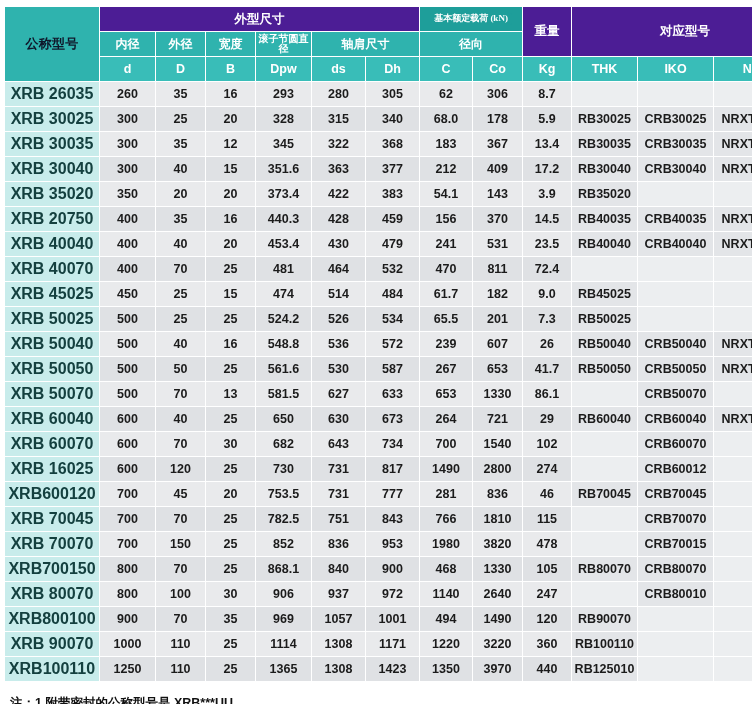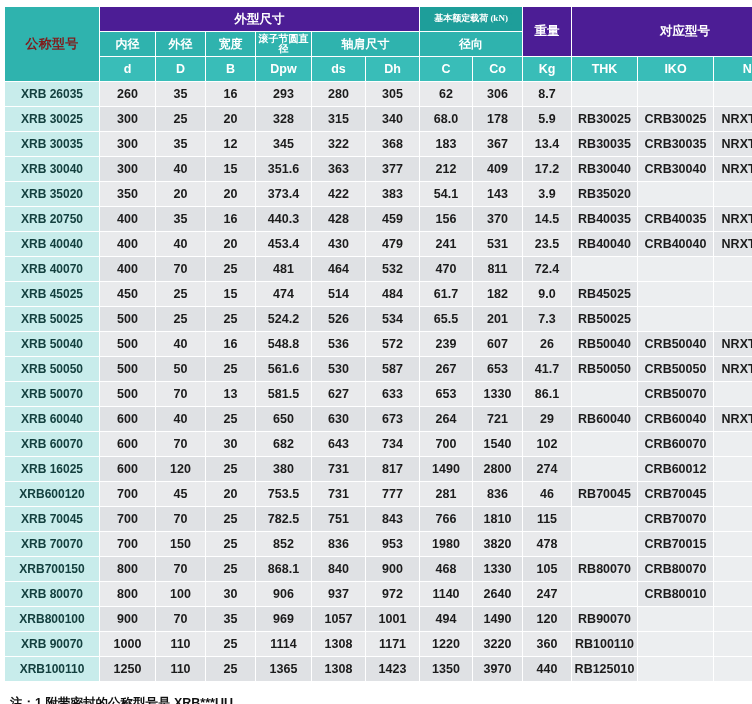"公称型号" .name-cell { color: #7f1d1d -> #0f172a }
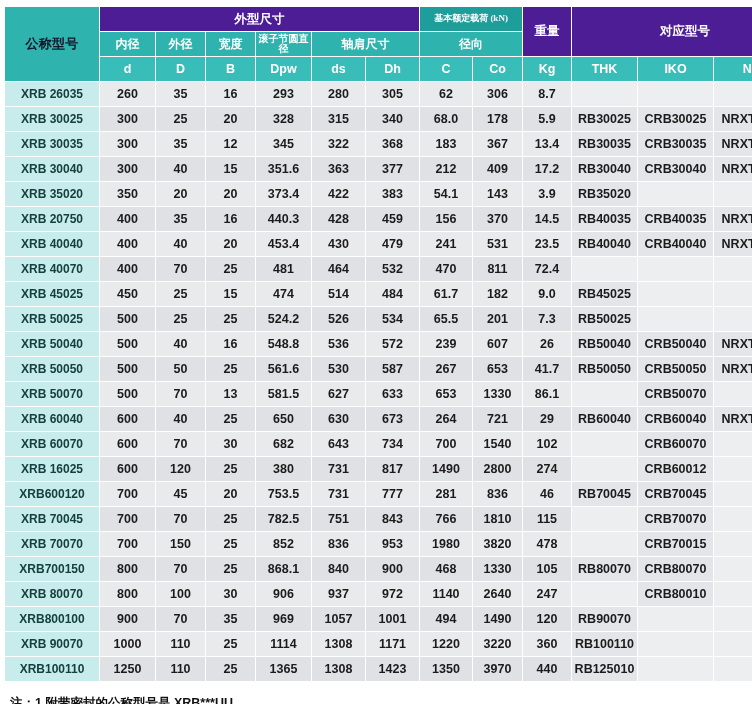"XRB 26035" td.model { font-size: 12px -> 16px }
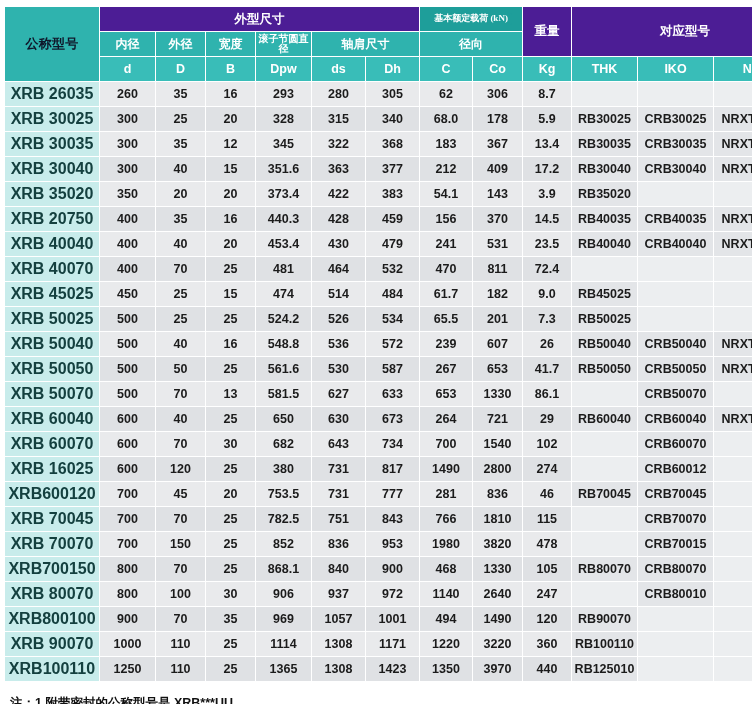"380" td.val { text: 380 -> 730 }
